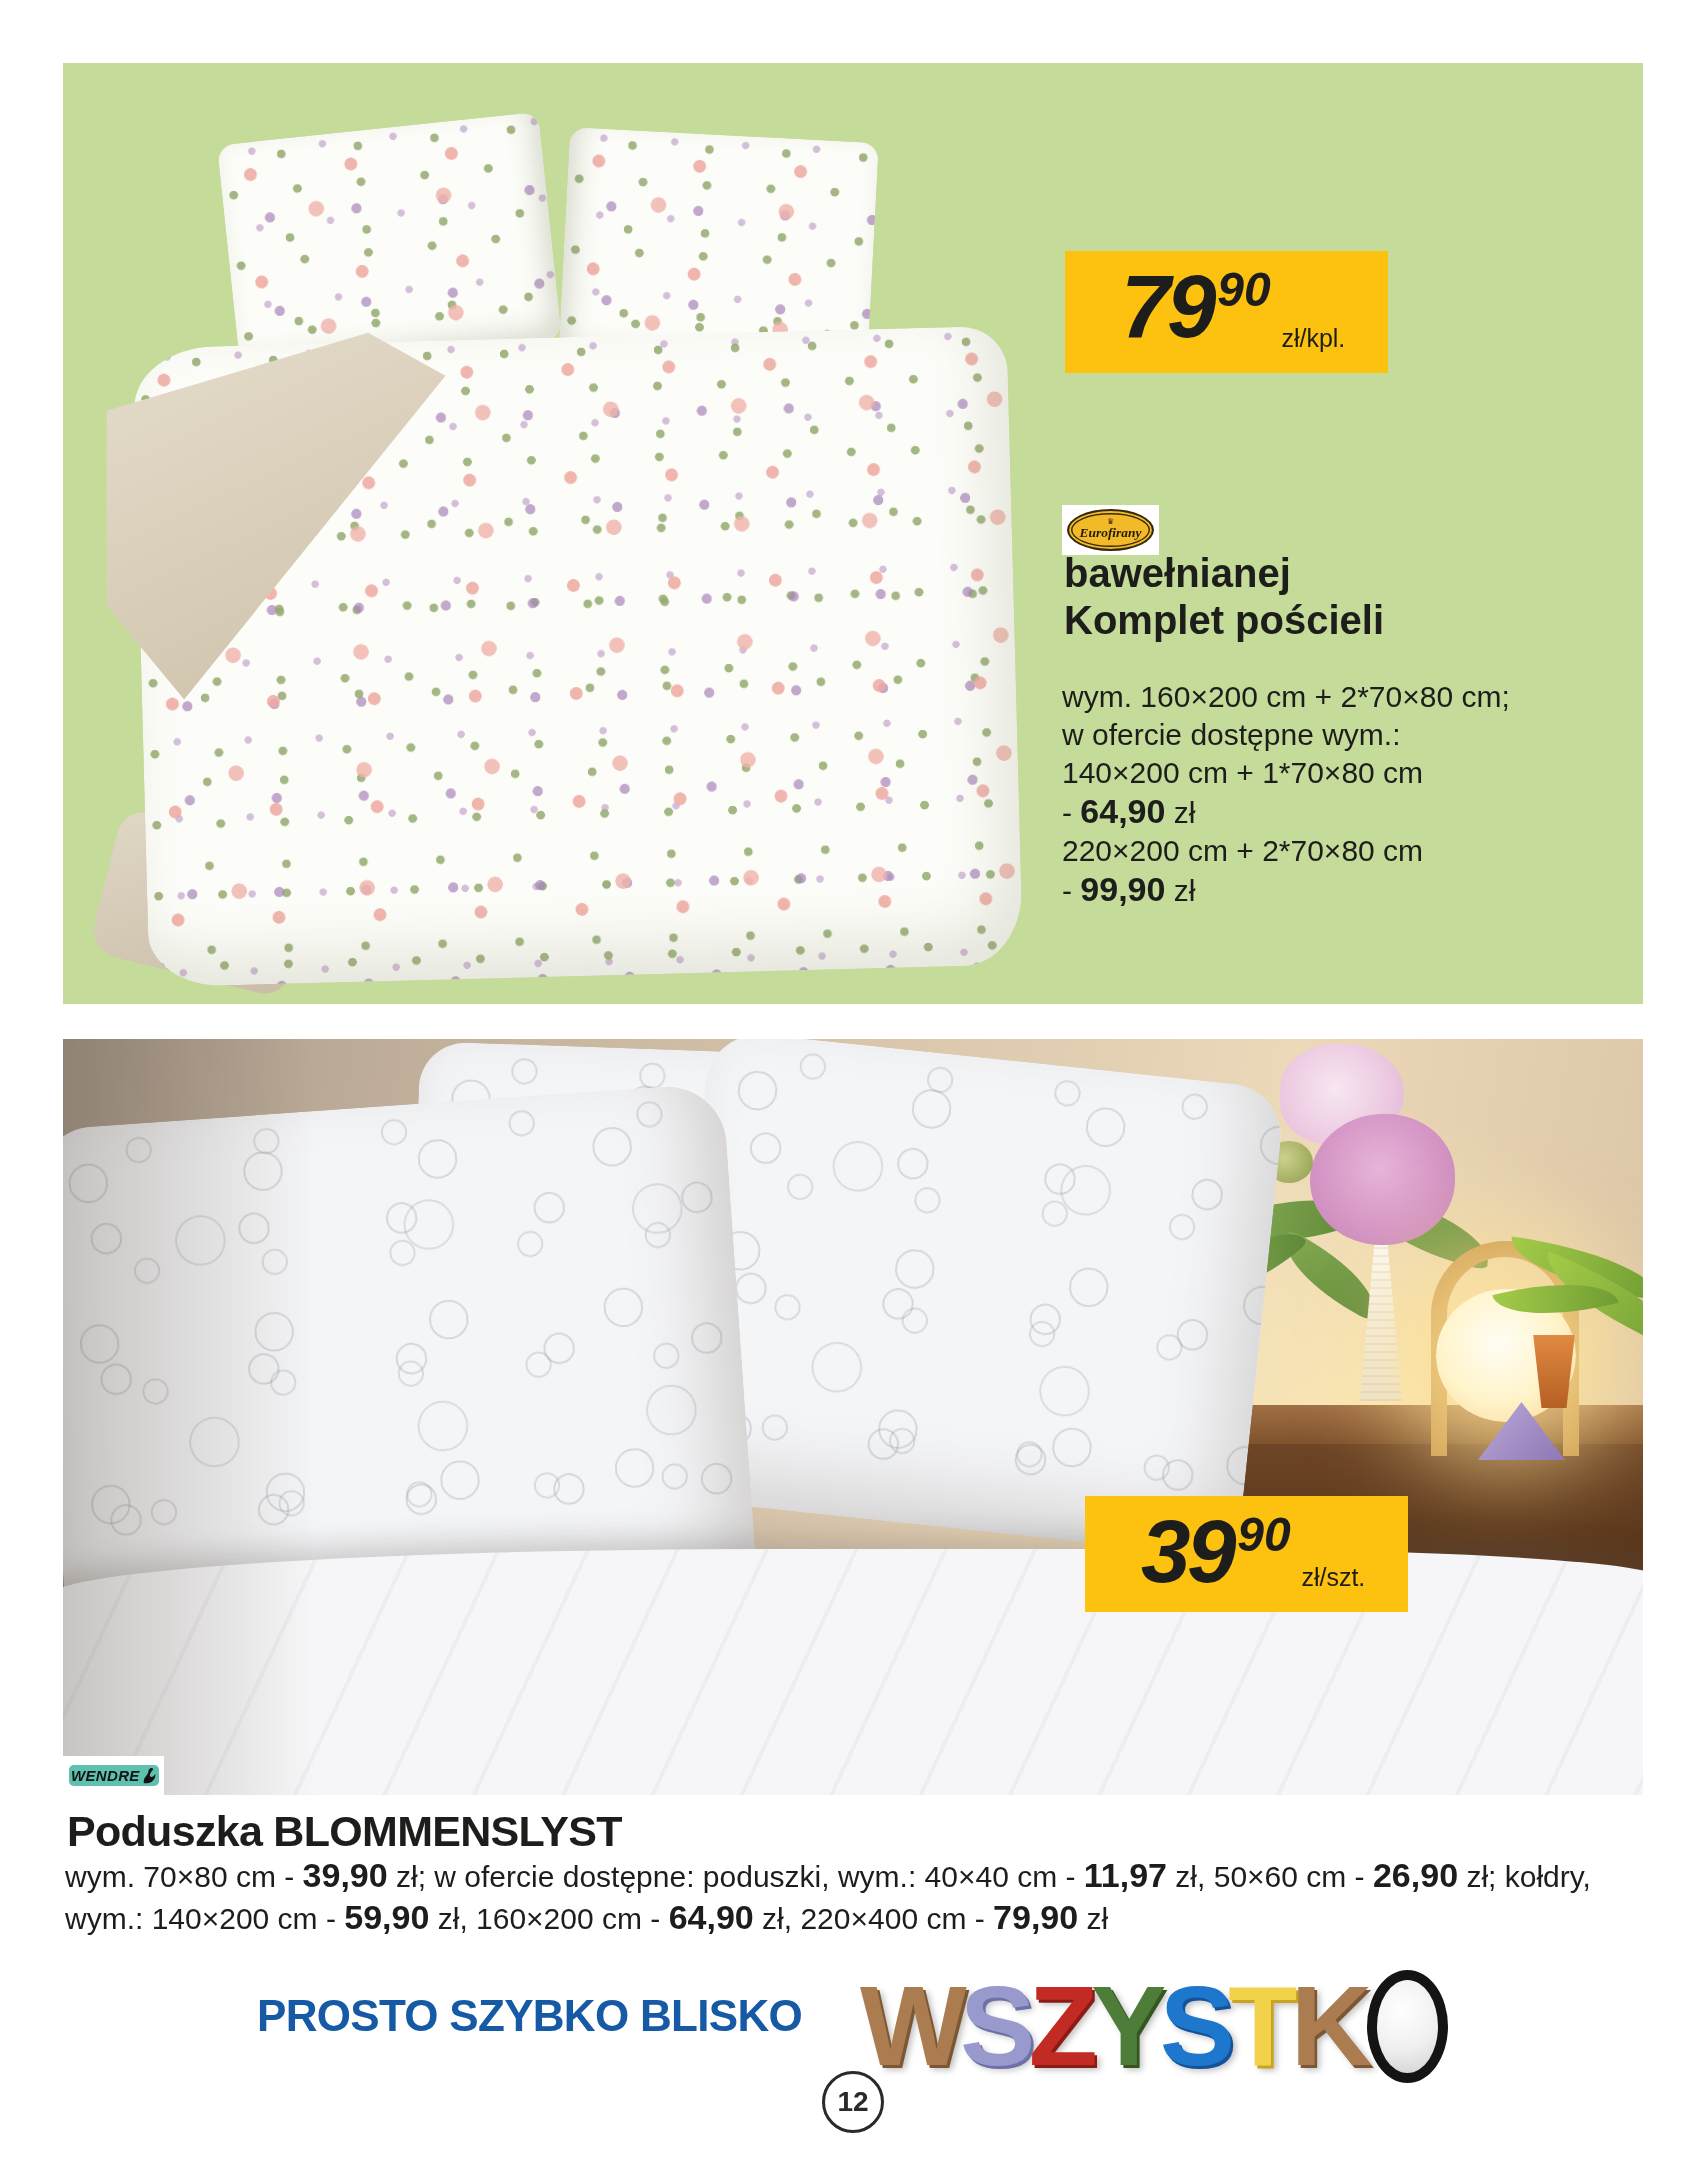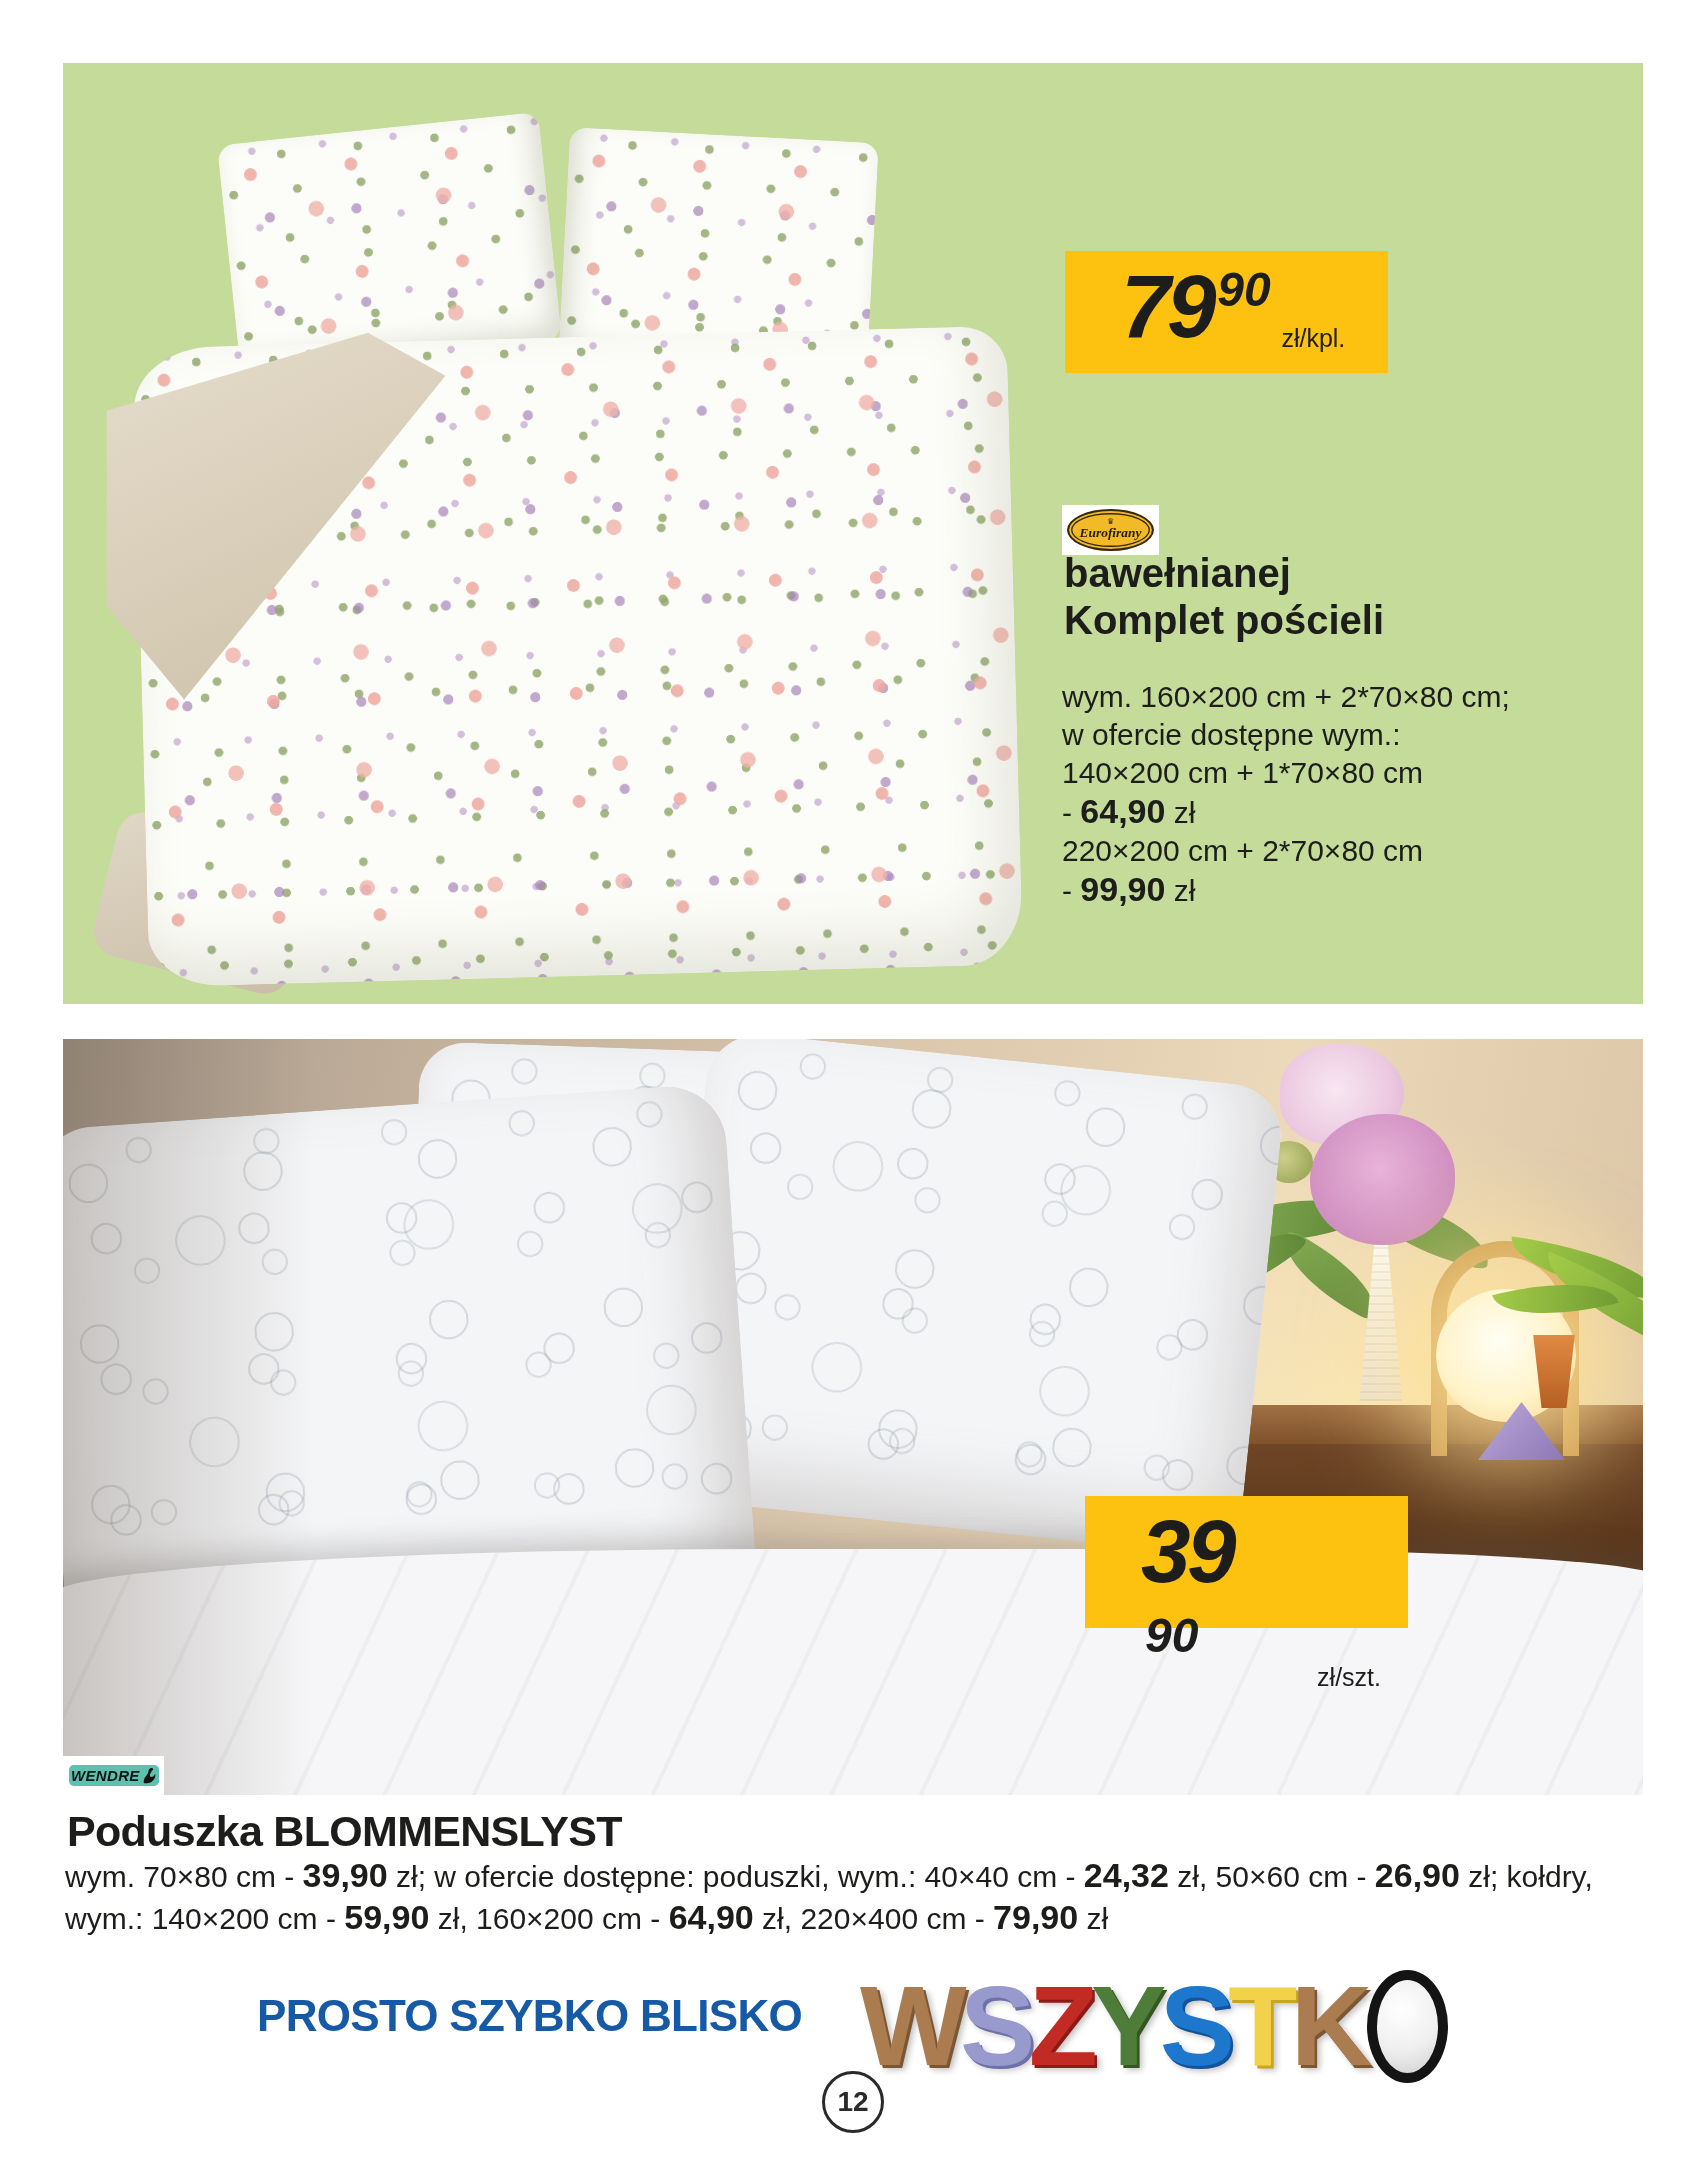"39" .badge2 { flex-direction: column -> none; height: 132px -> 116px }
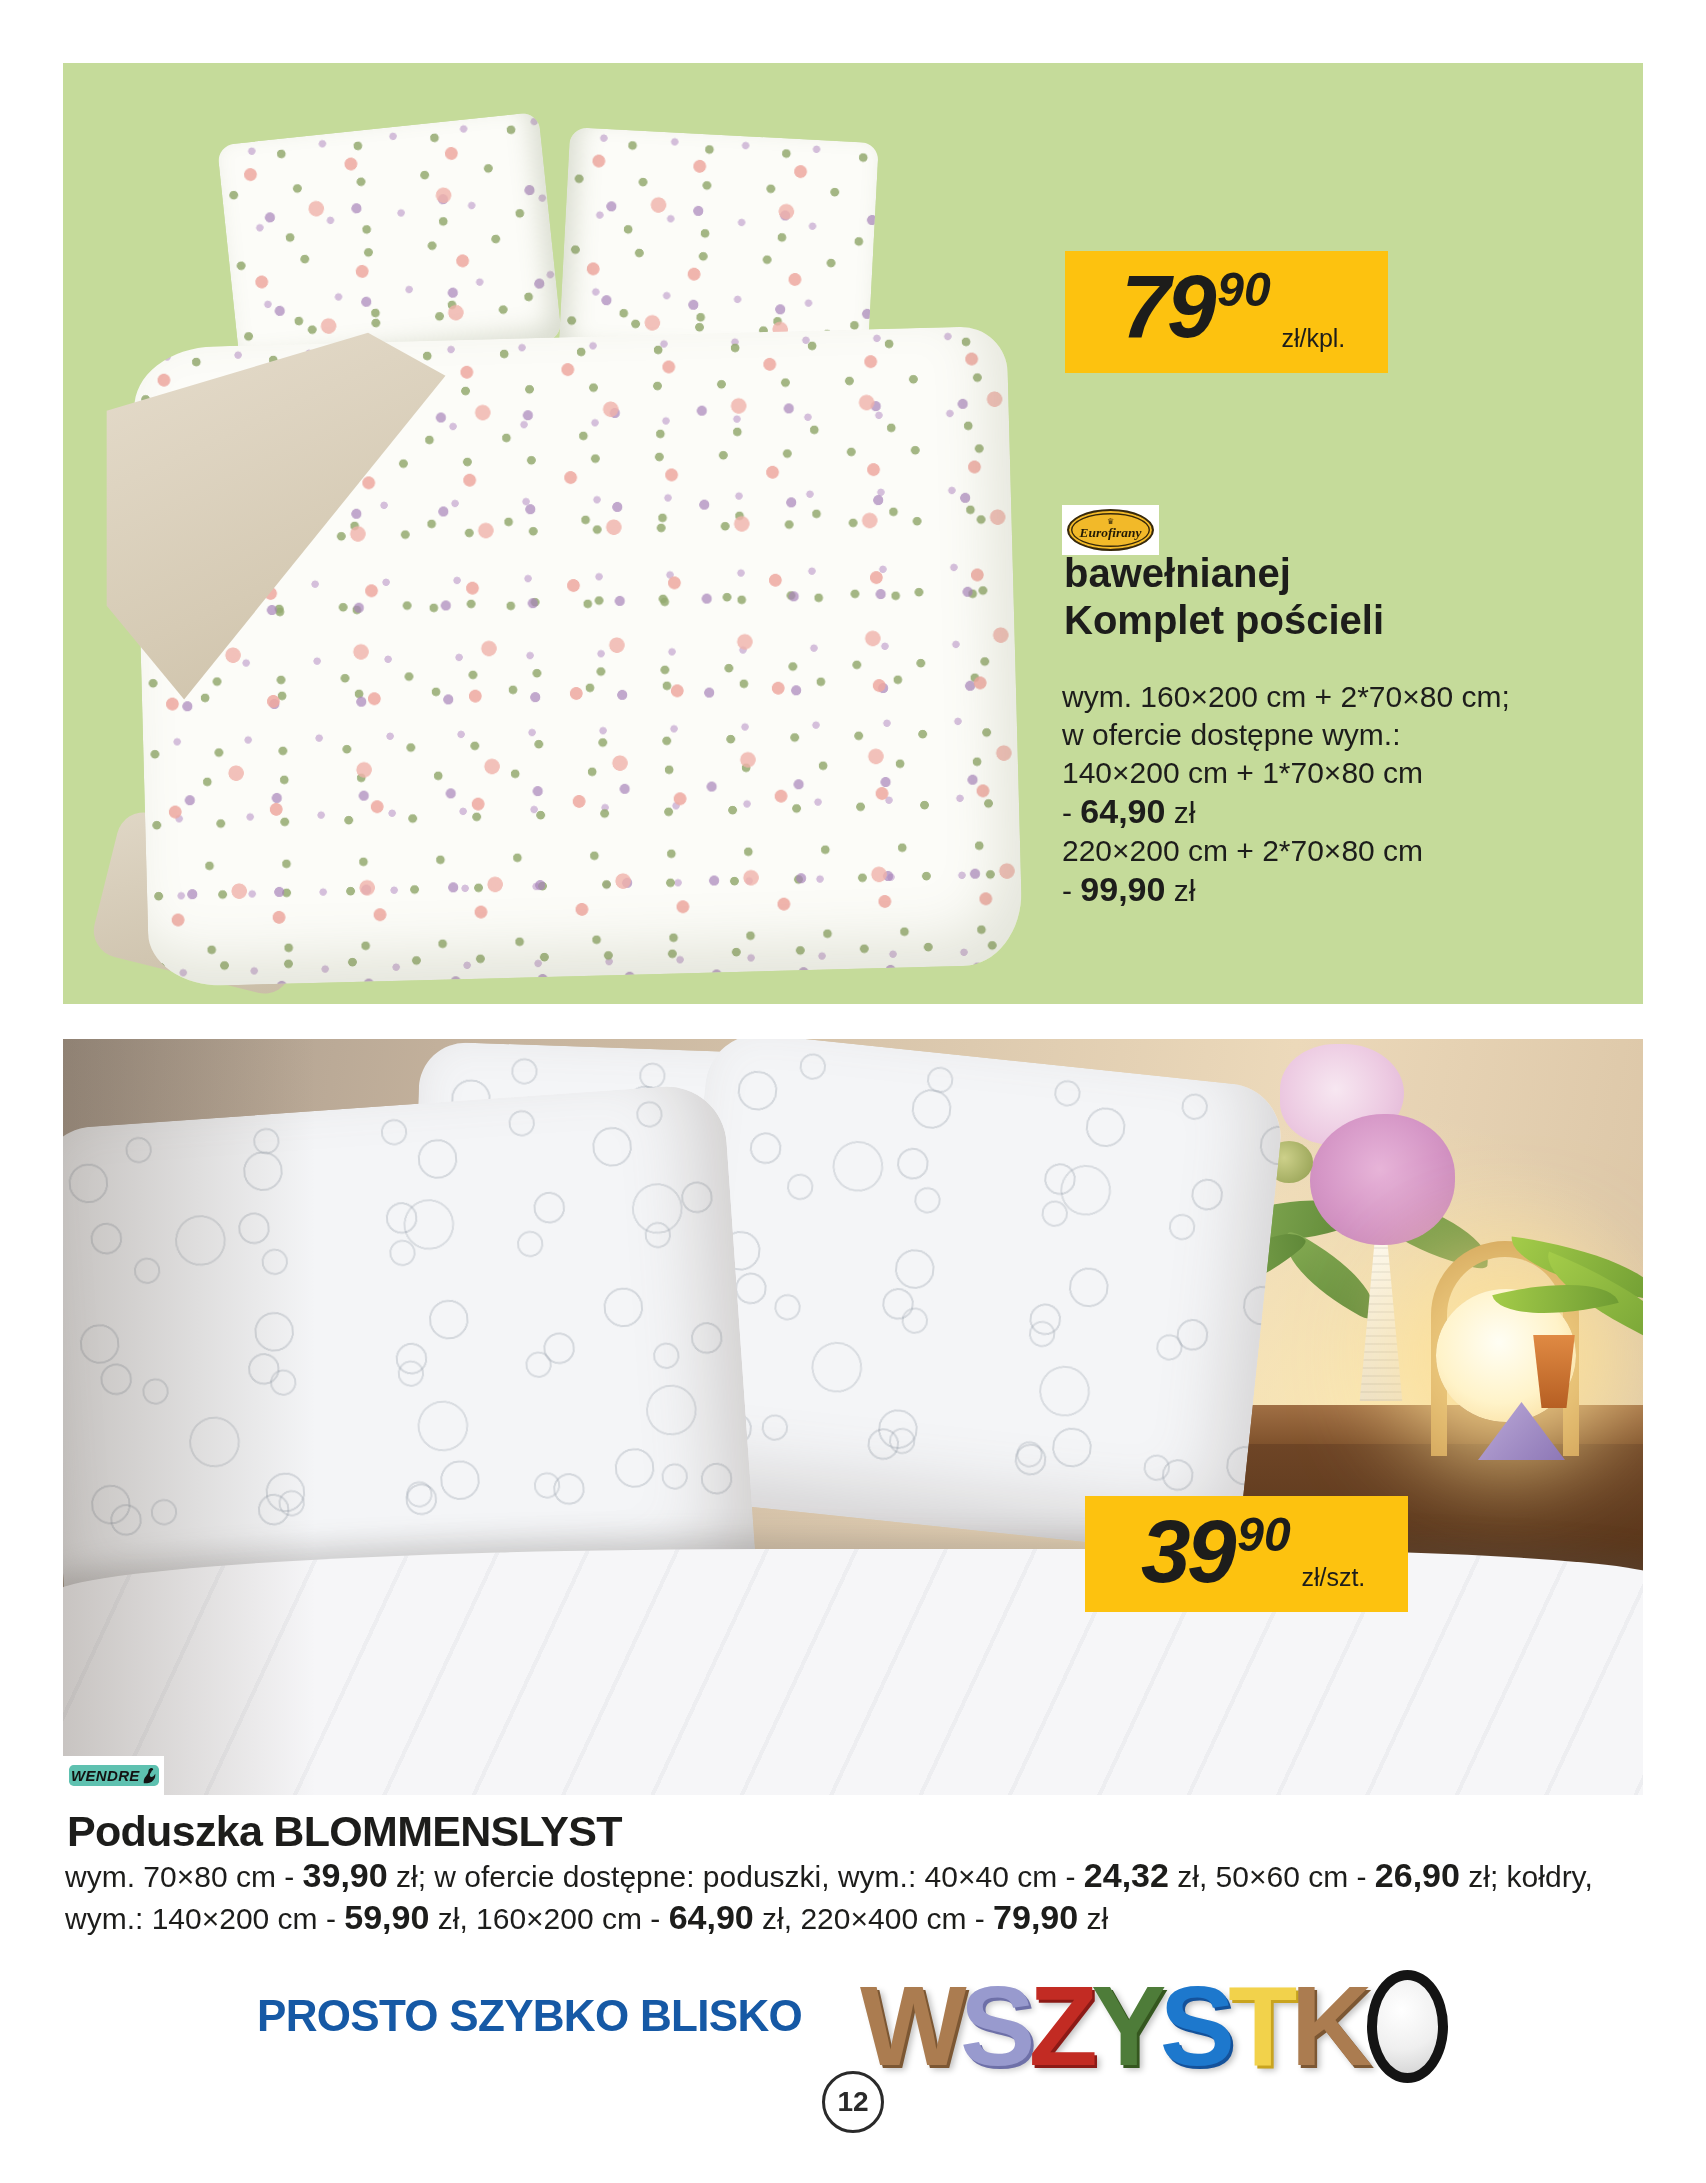"24,32" span.b { text: 24,32 -> 11,97 }
